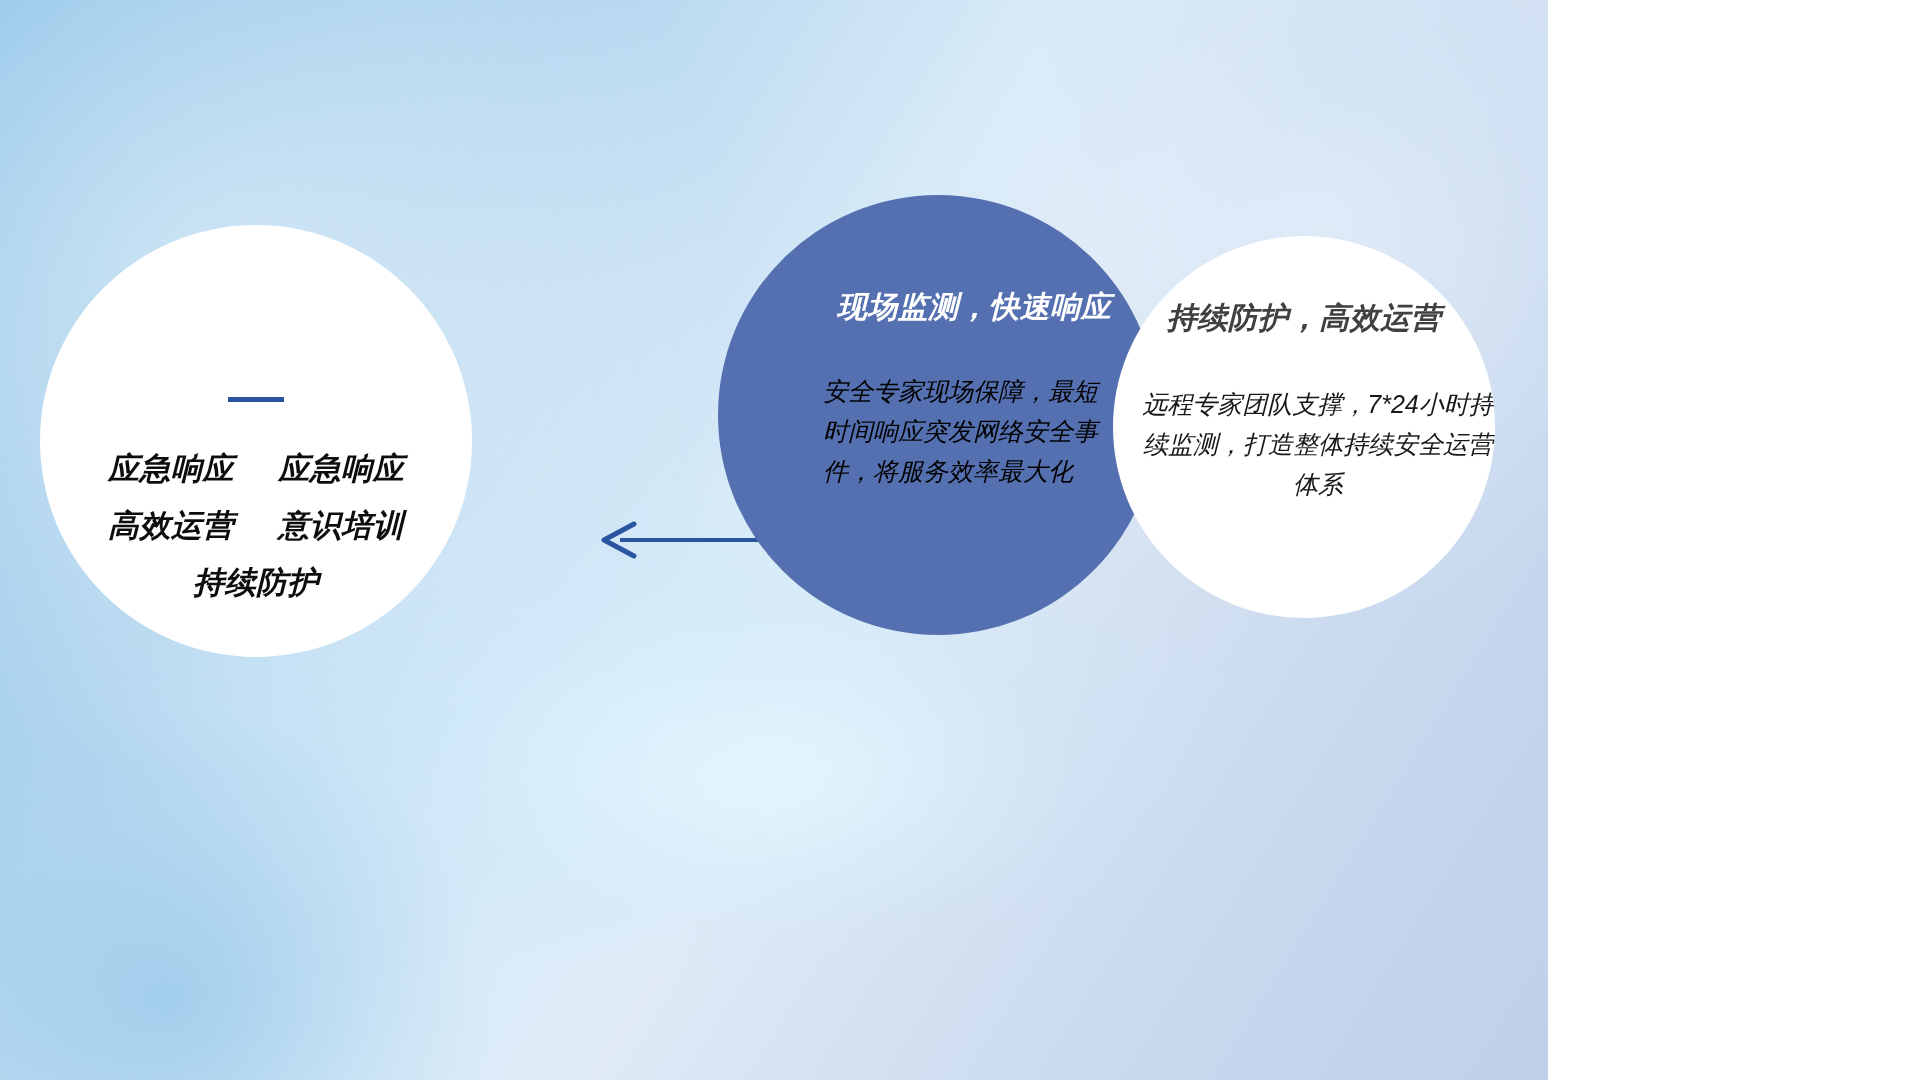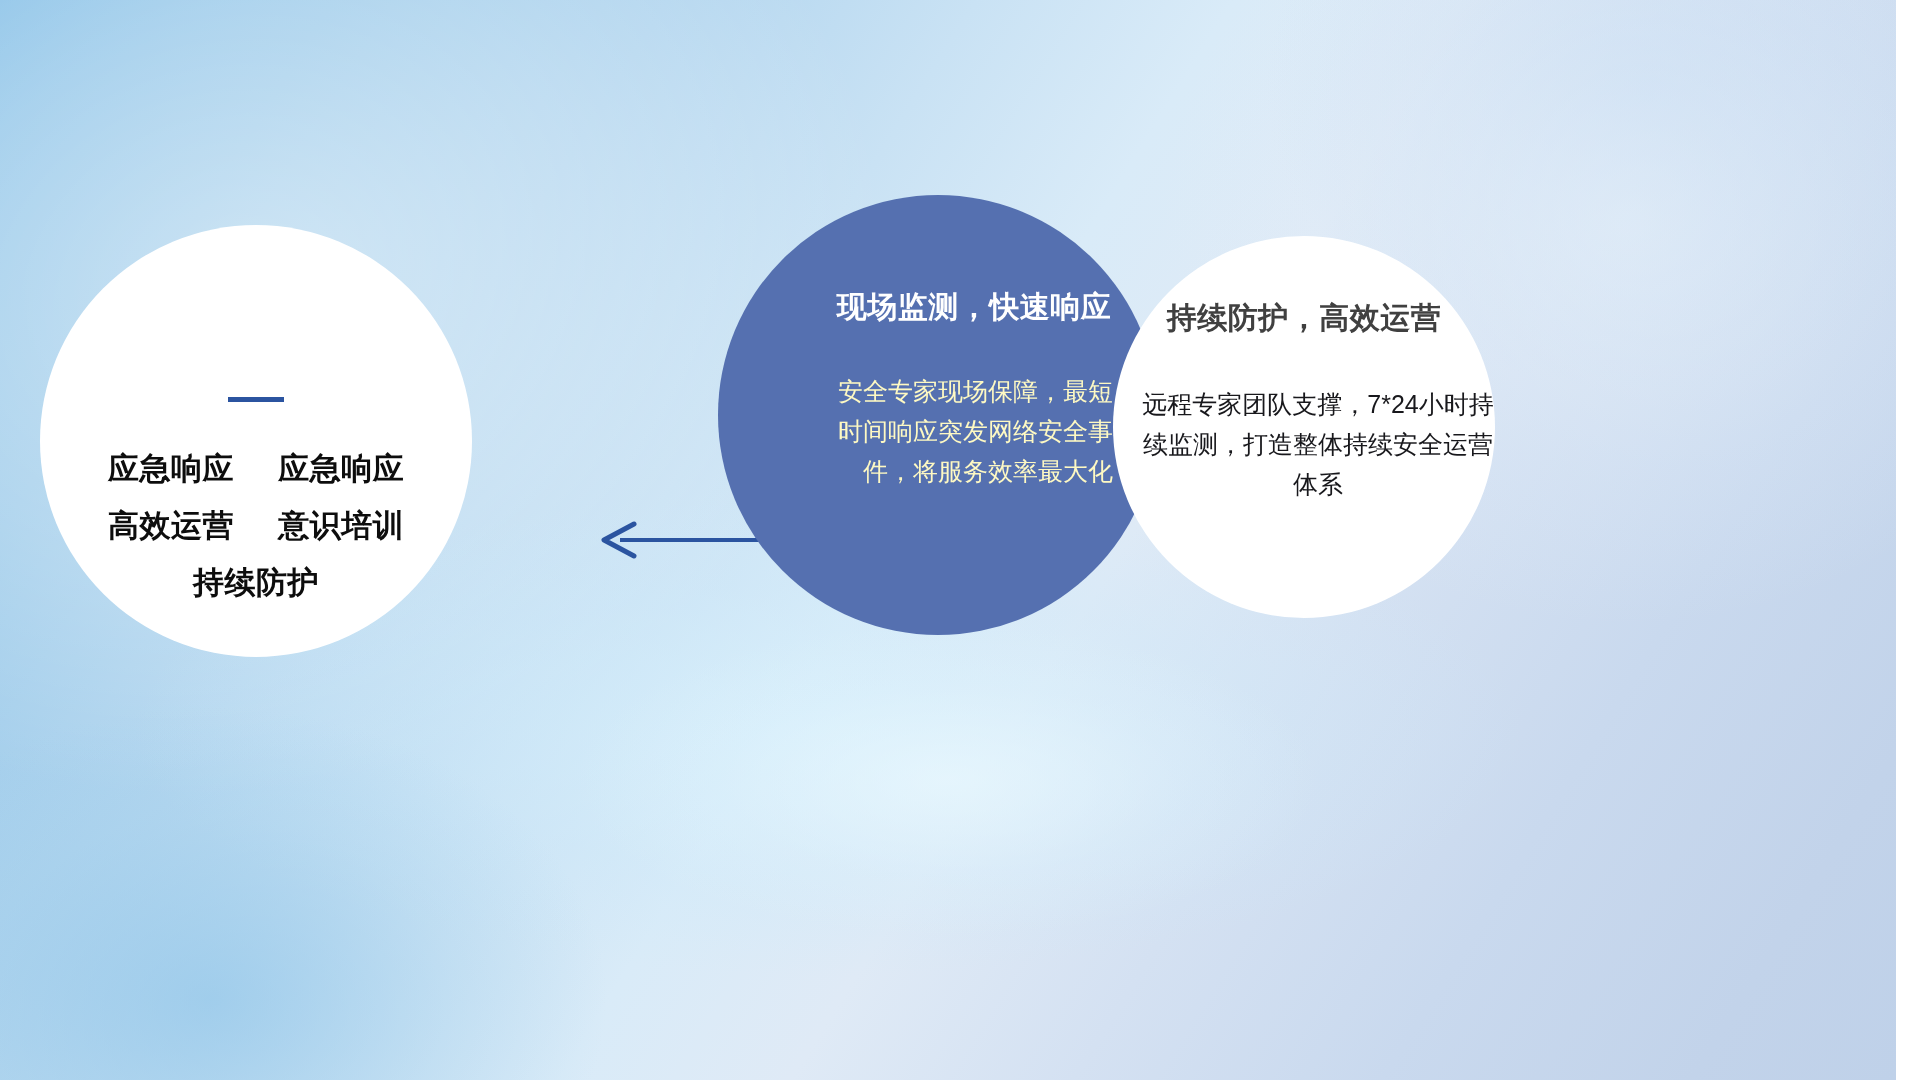"现场监测，快速响应" #stage { font-style: none -> italic; width: 1896px -> 1548px }
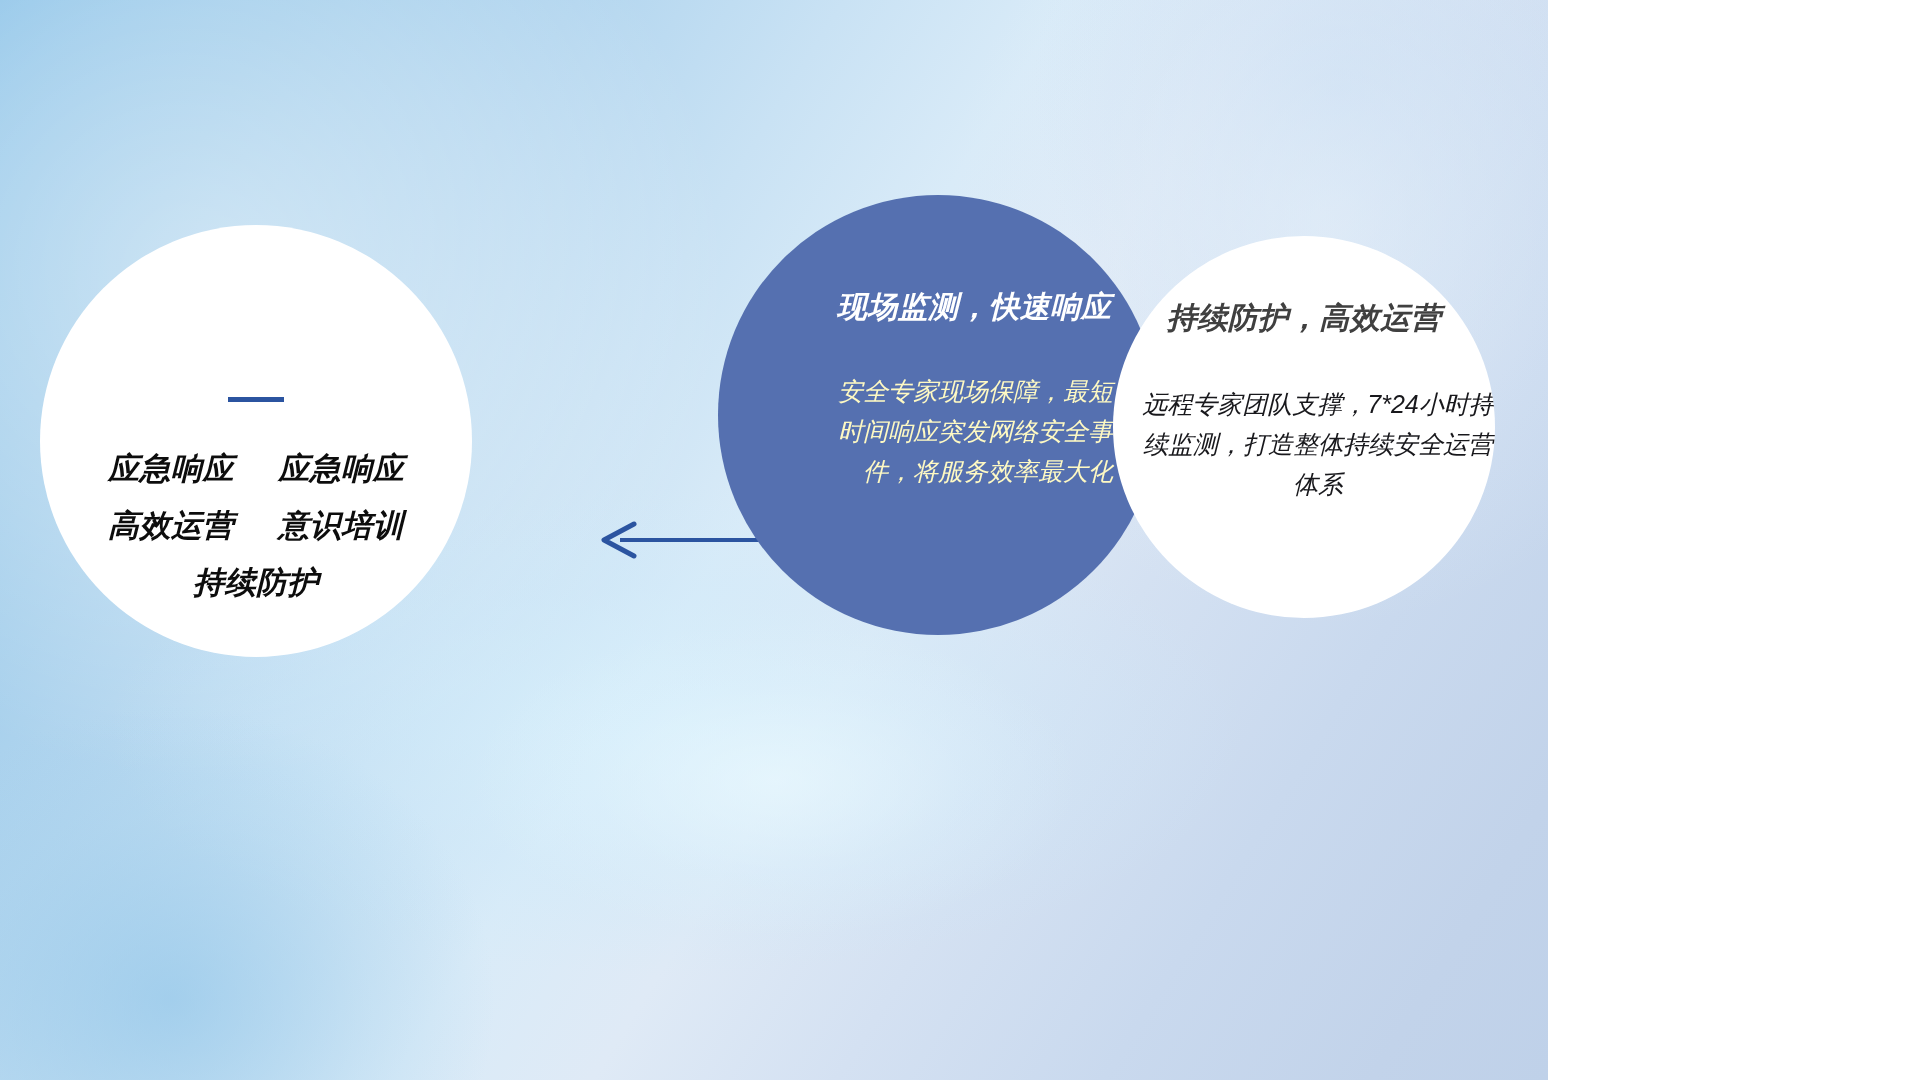"安全专家现场保障，最短时间响应突发网络安全事件，将服务效率最大化" .mid-body { color: #fef9c3 -> #000000; text-align: right -> left }
